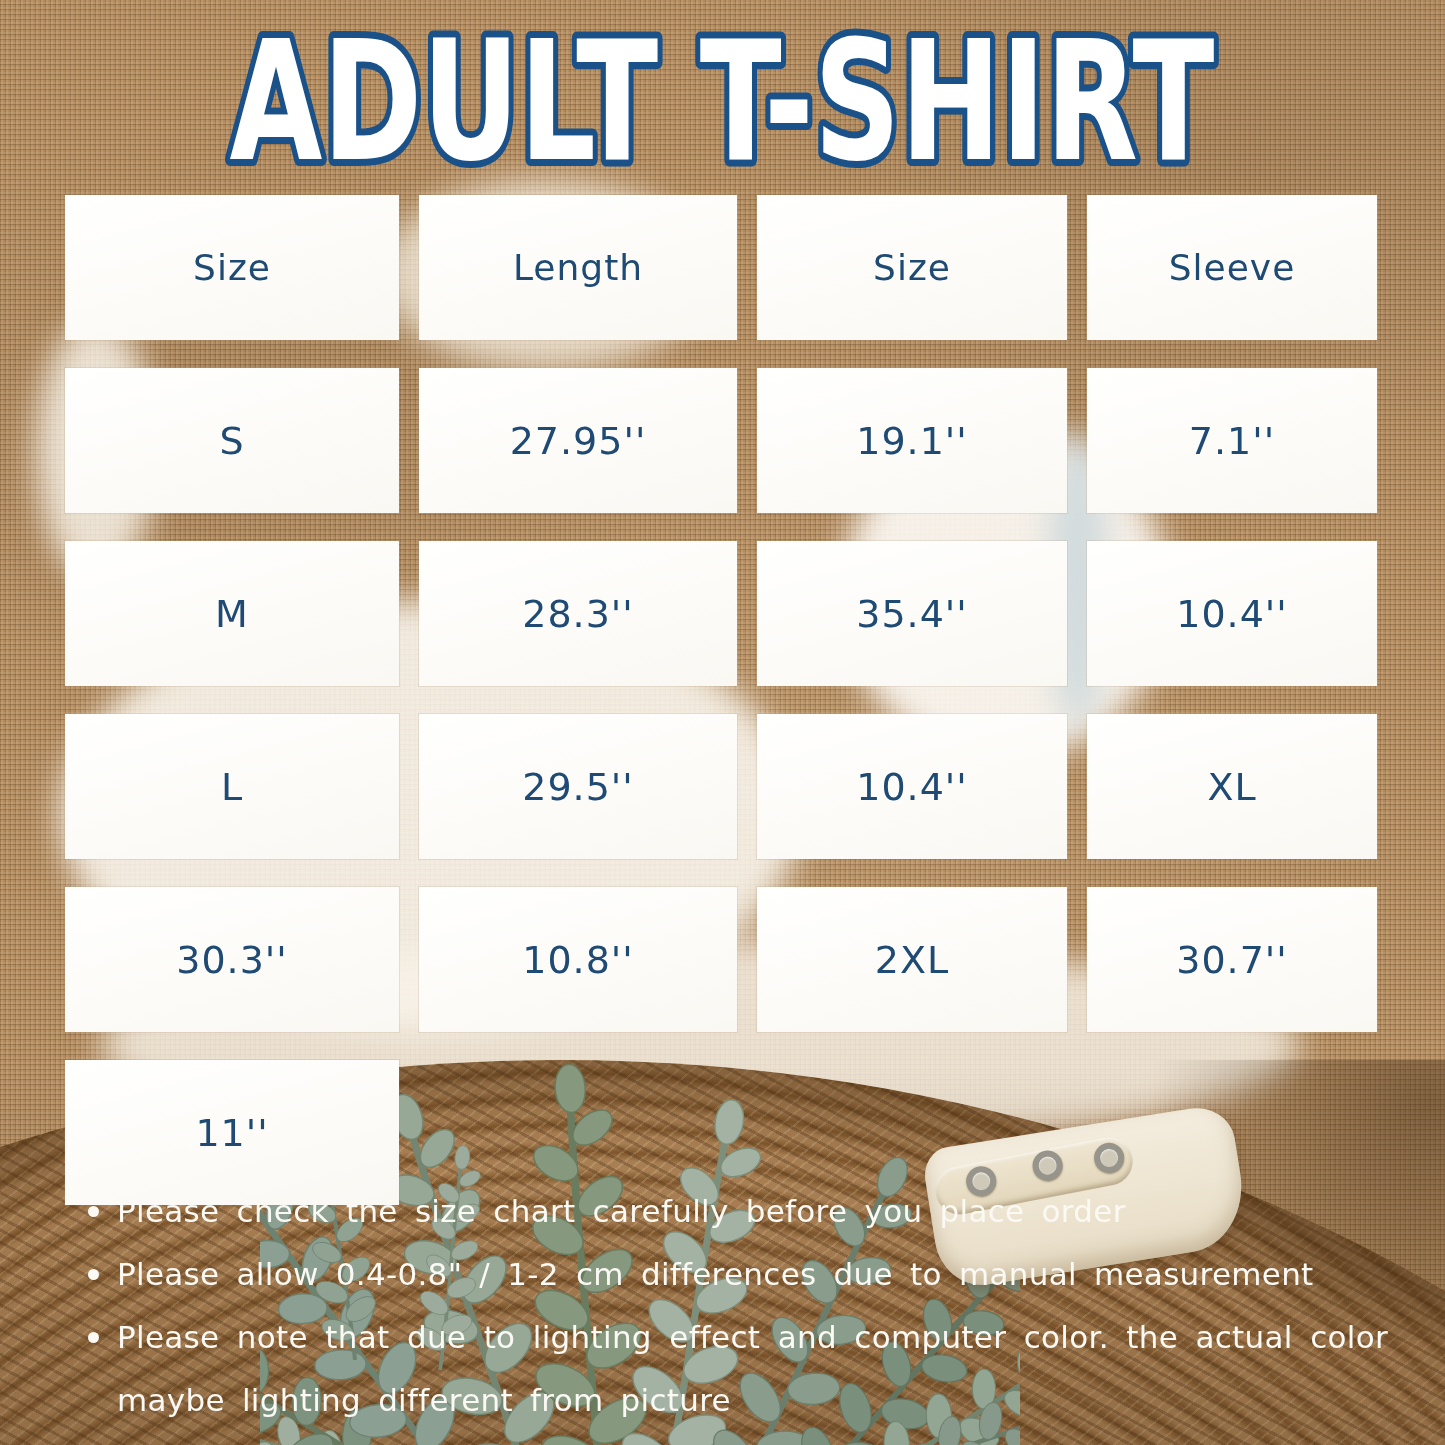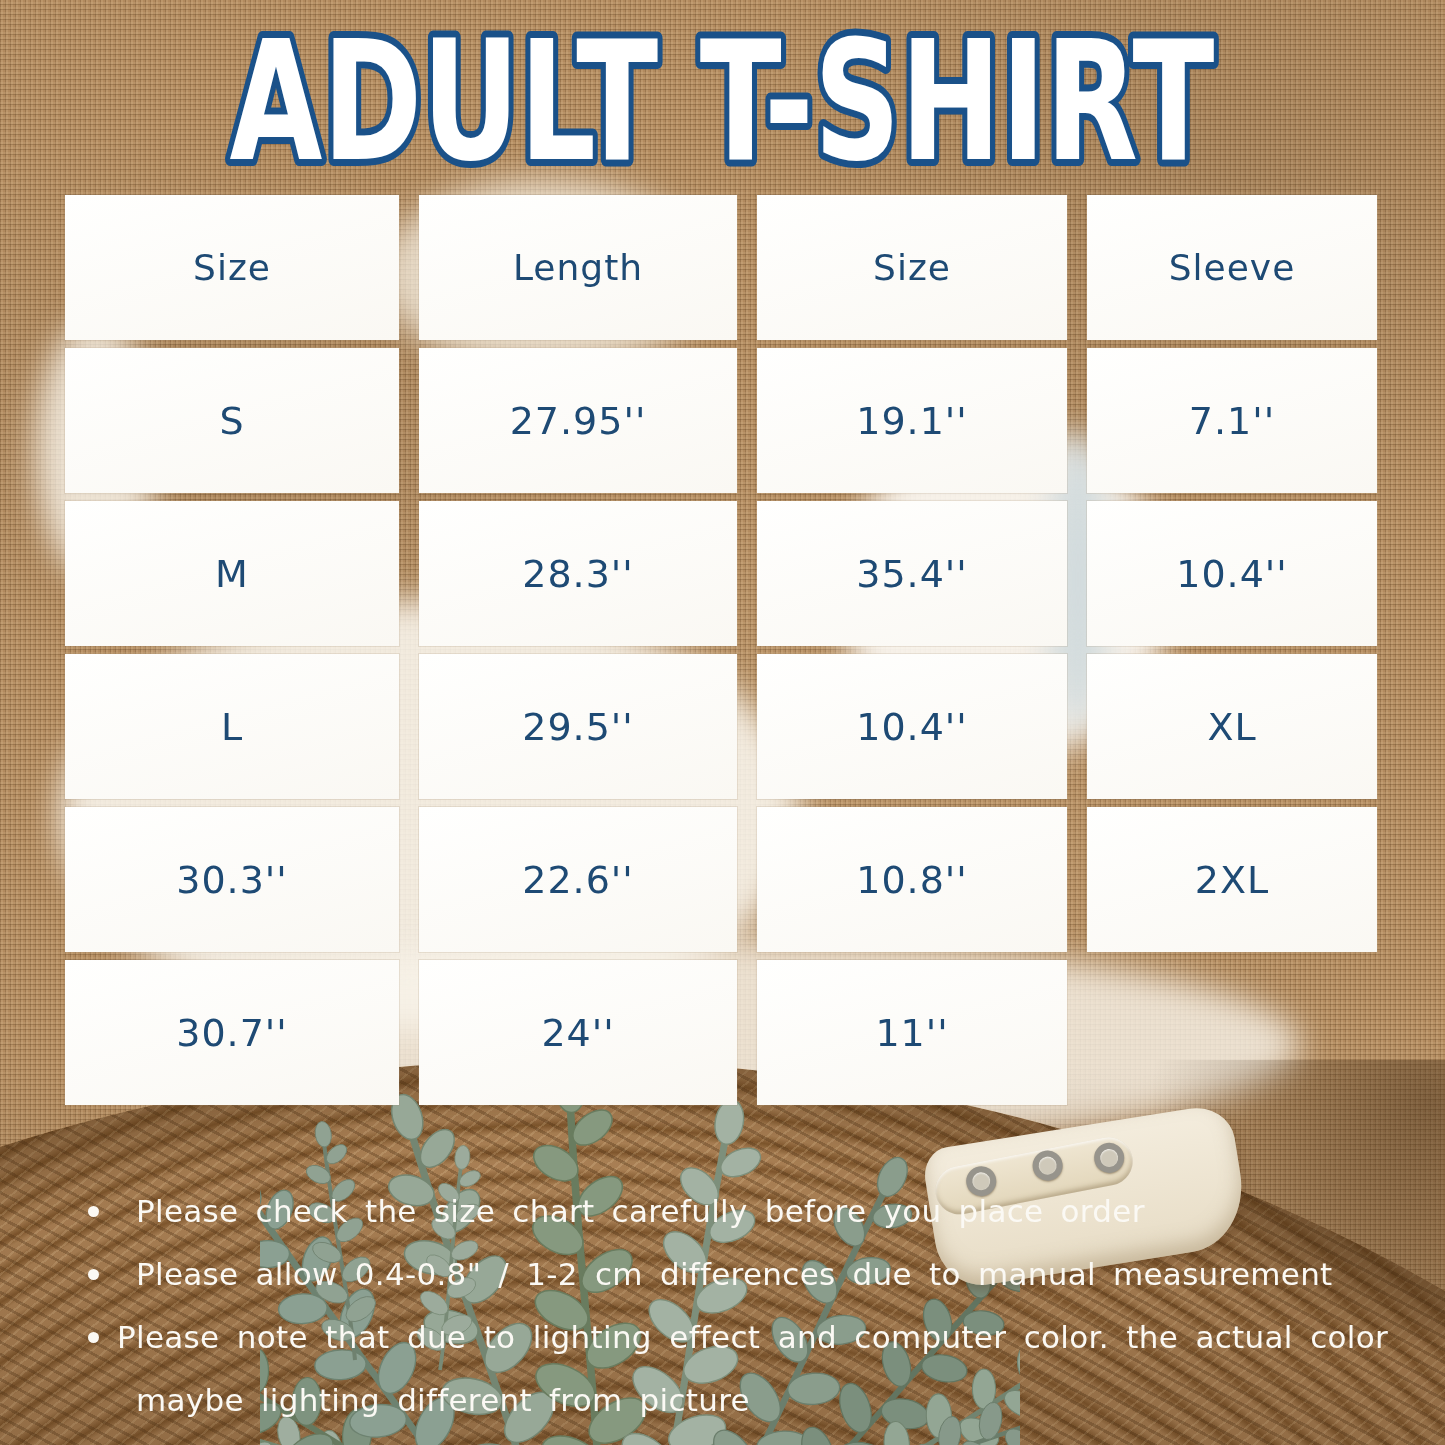"Size" .table-grid { gap: 8px 20px -> 28px 20px }
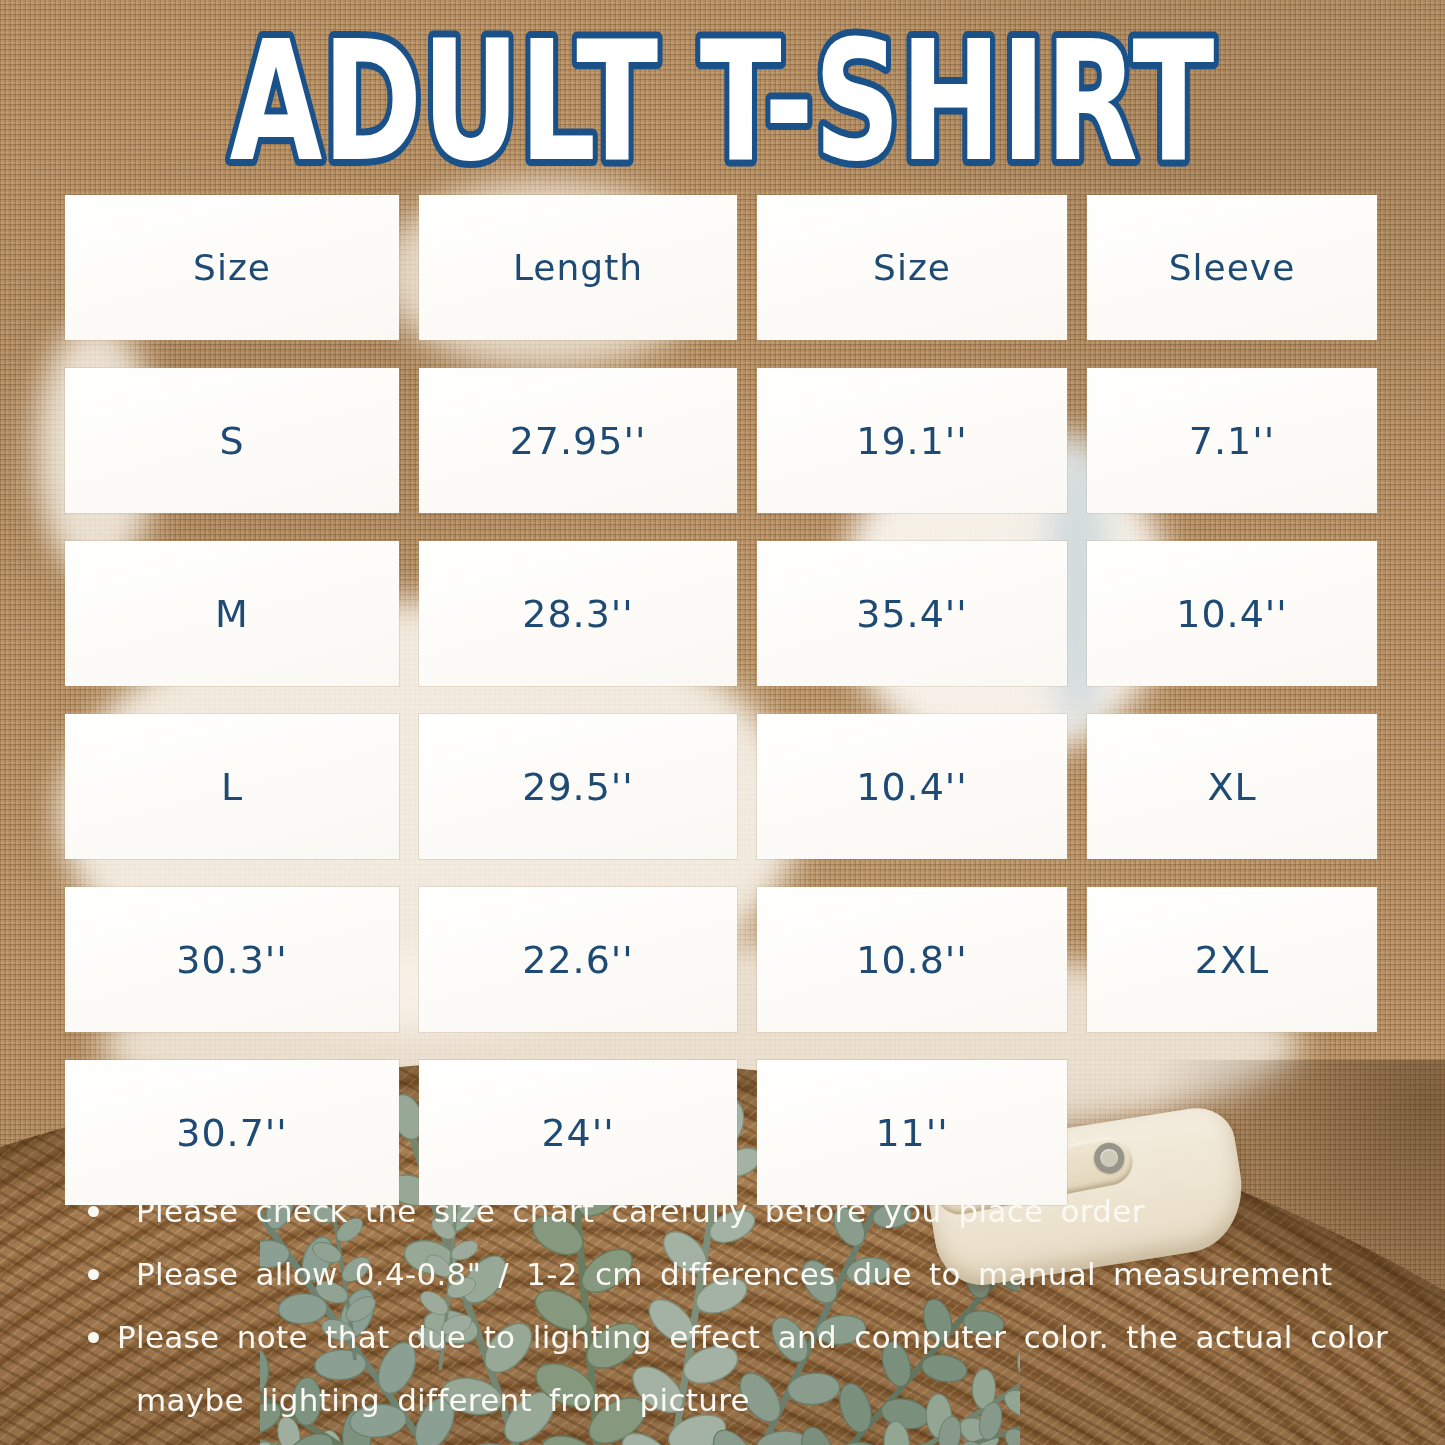"22.6''" div.cell { html: <div>22.6''</div> -> none }
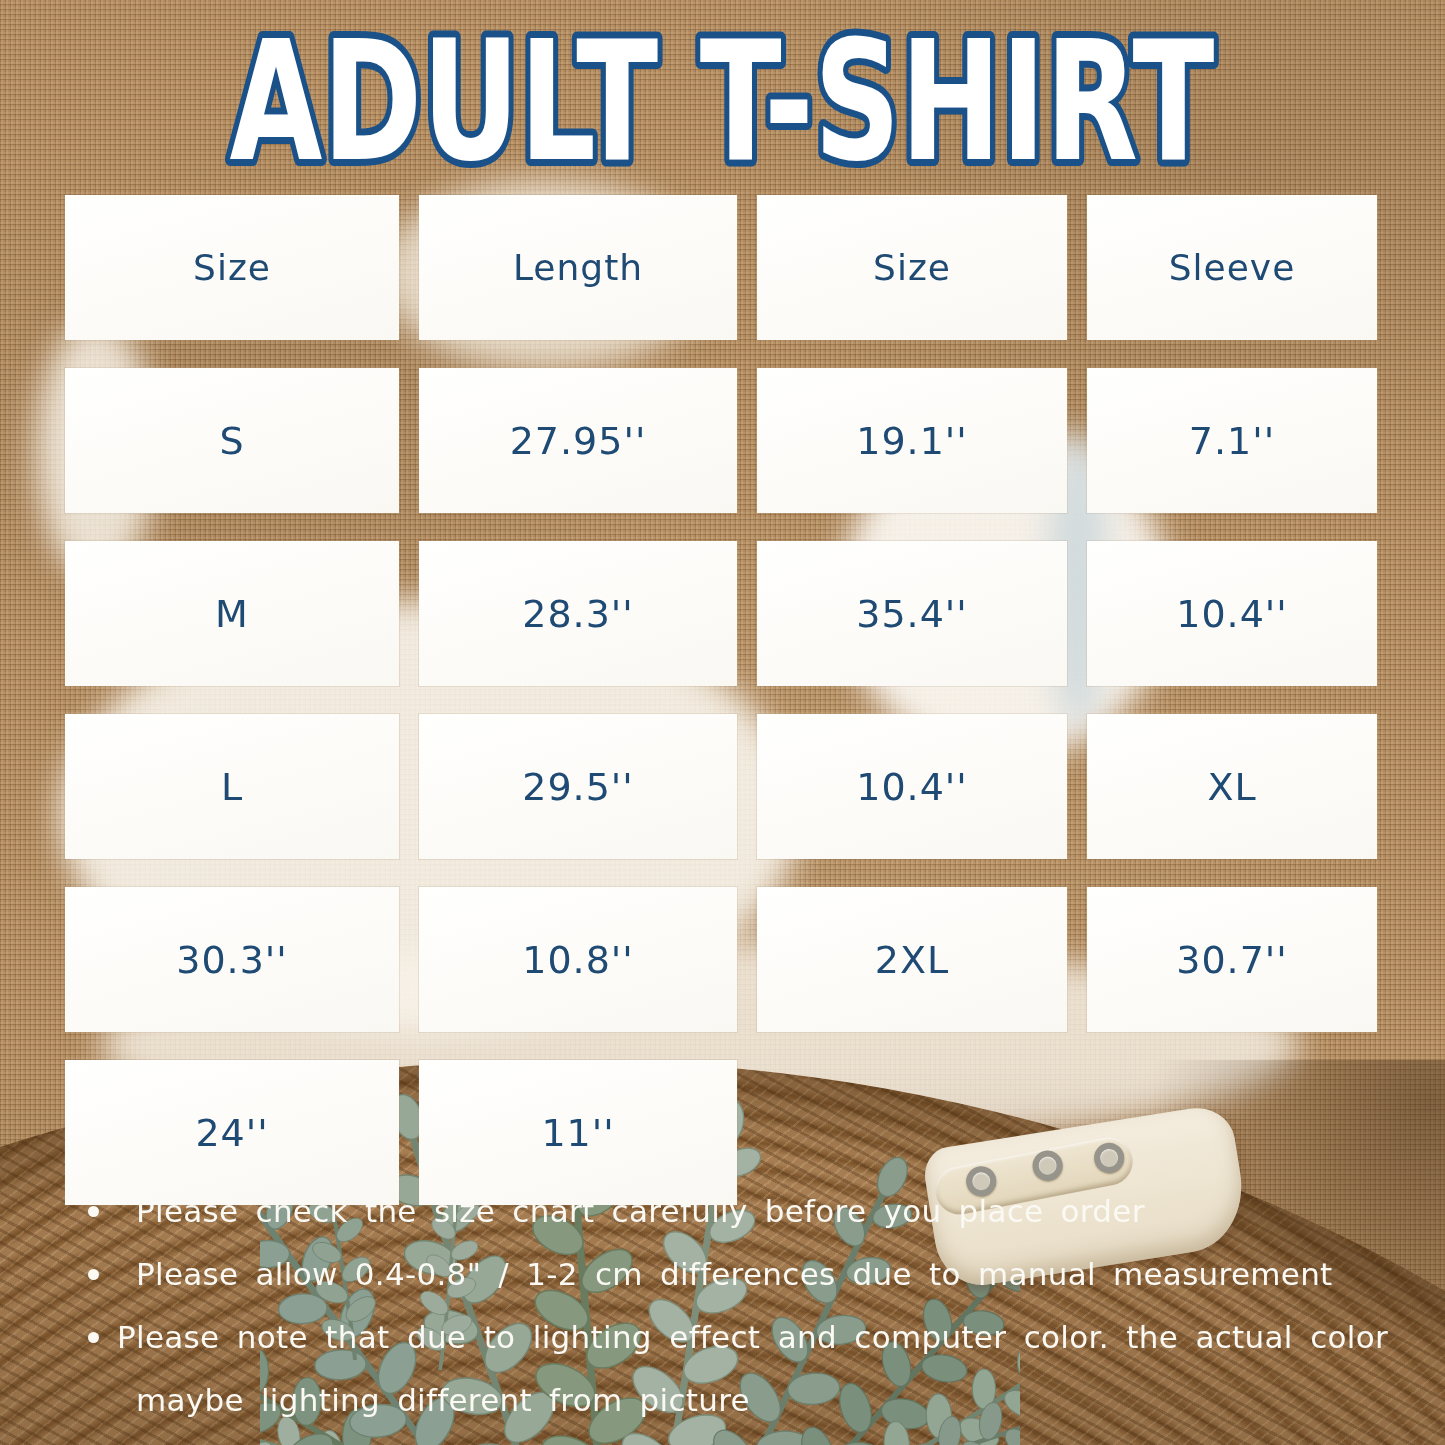"24''" div.cell { html: <div>24''</div> -> none }
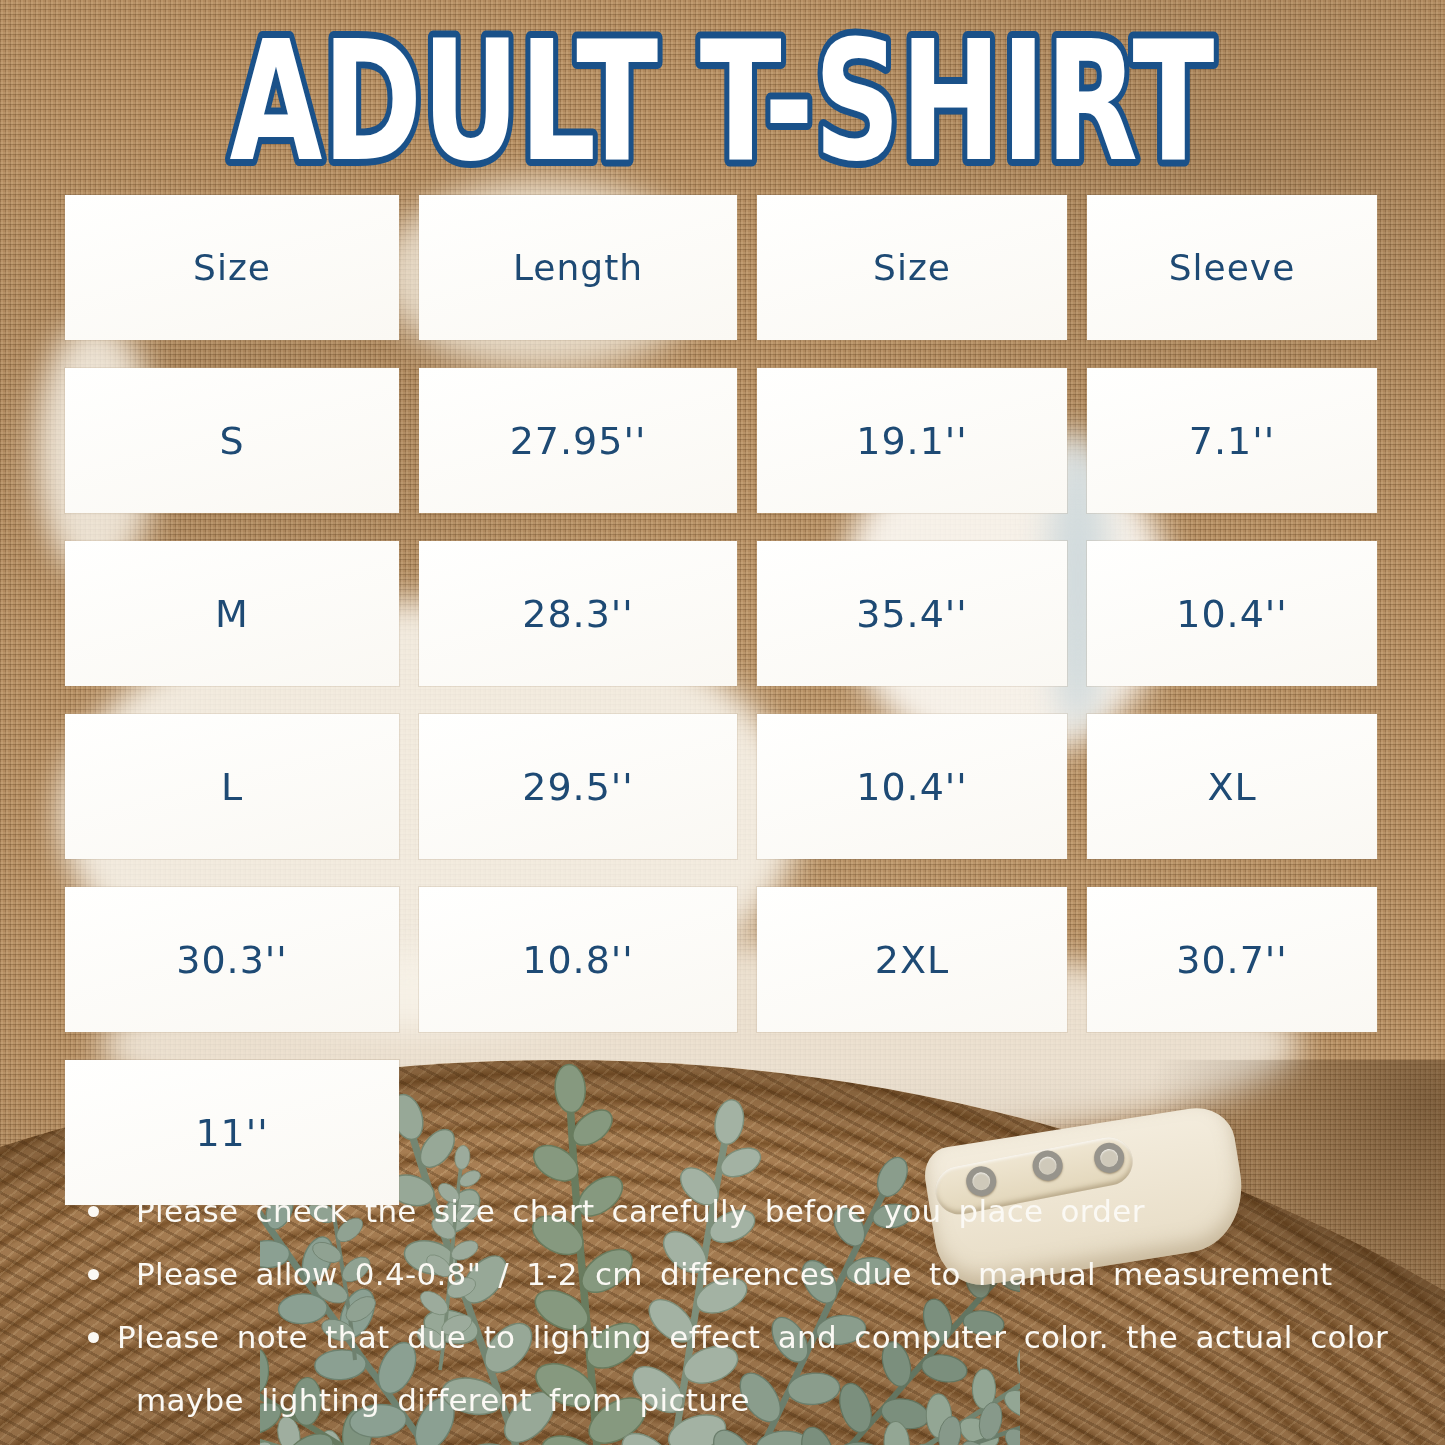"Please check the size chart" .line { margin-left: 19px -> none }
